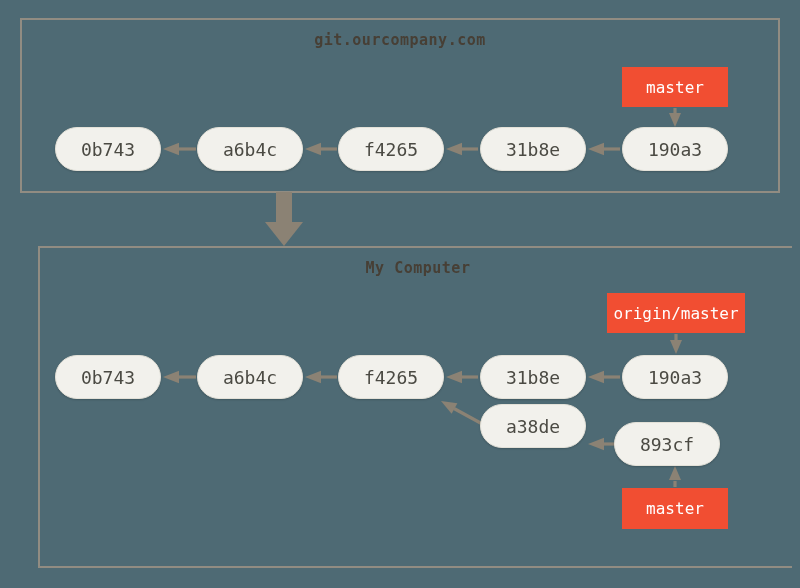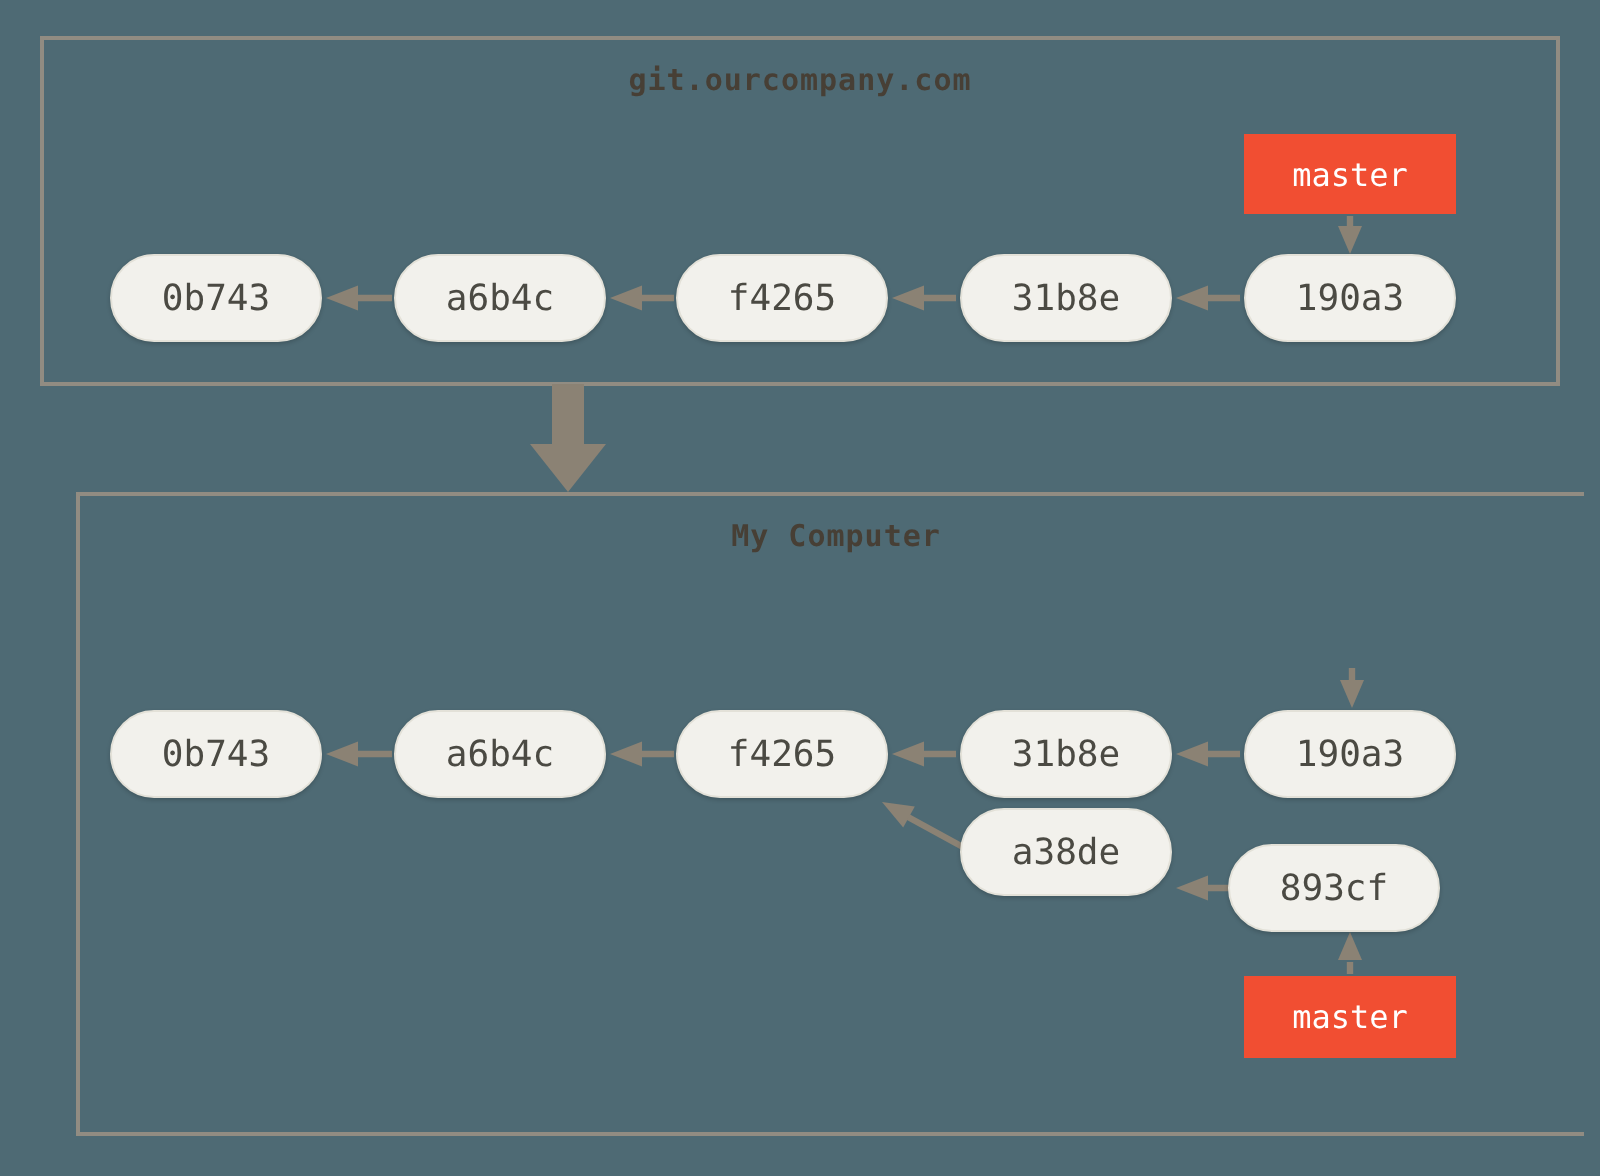"origin/master" div.branch-label { html: none -> <div>origin/master</div> }
